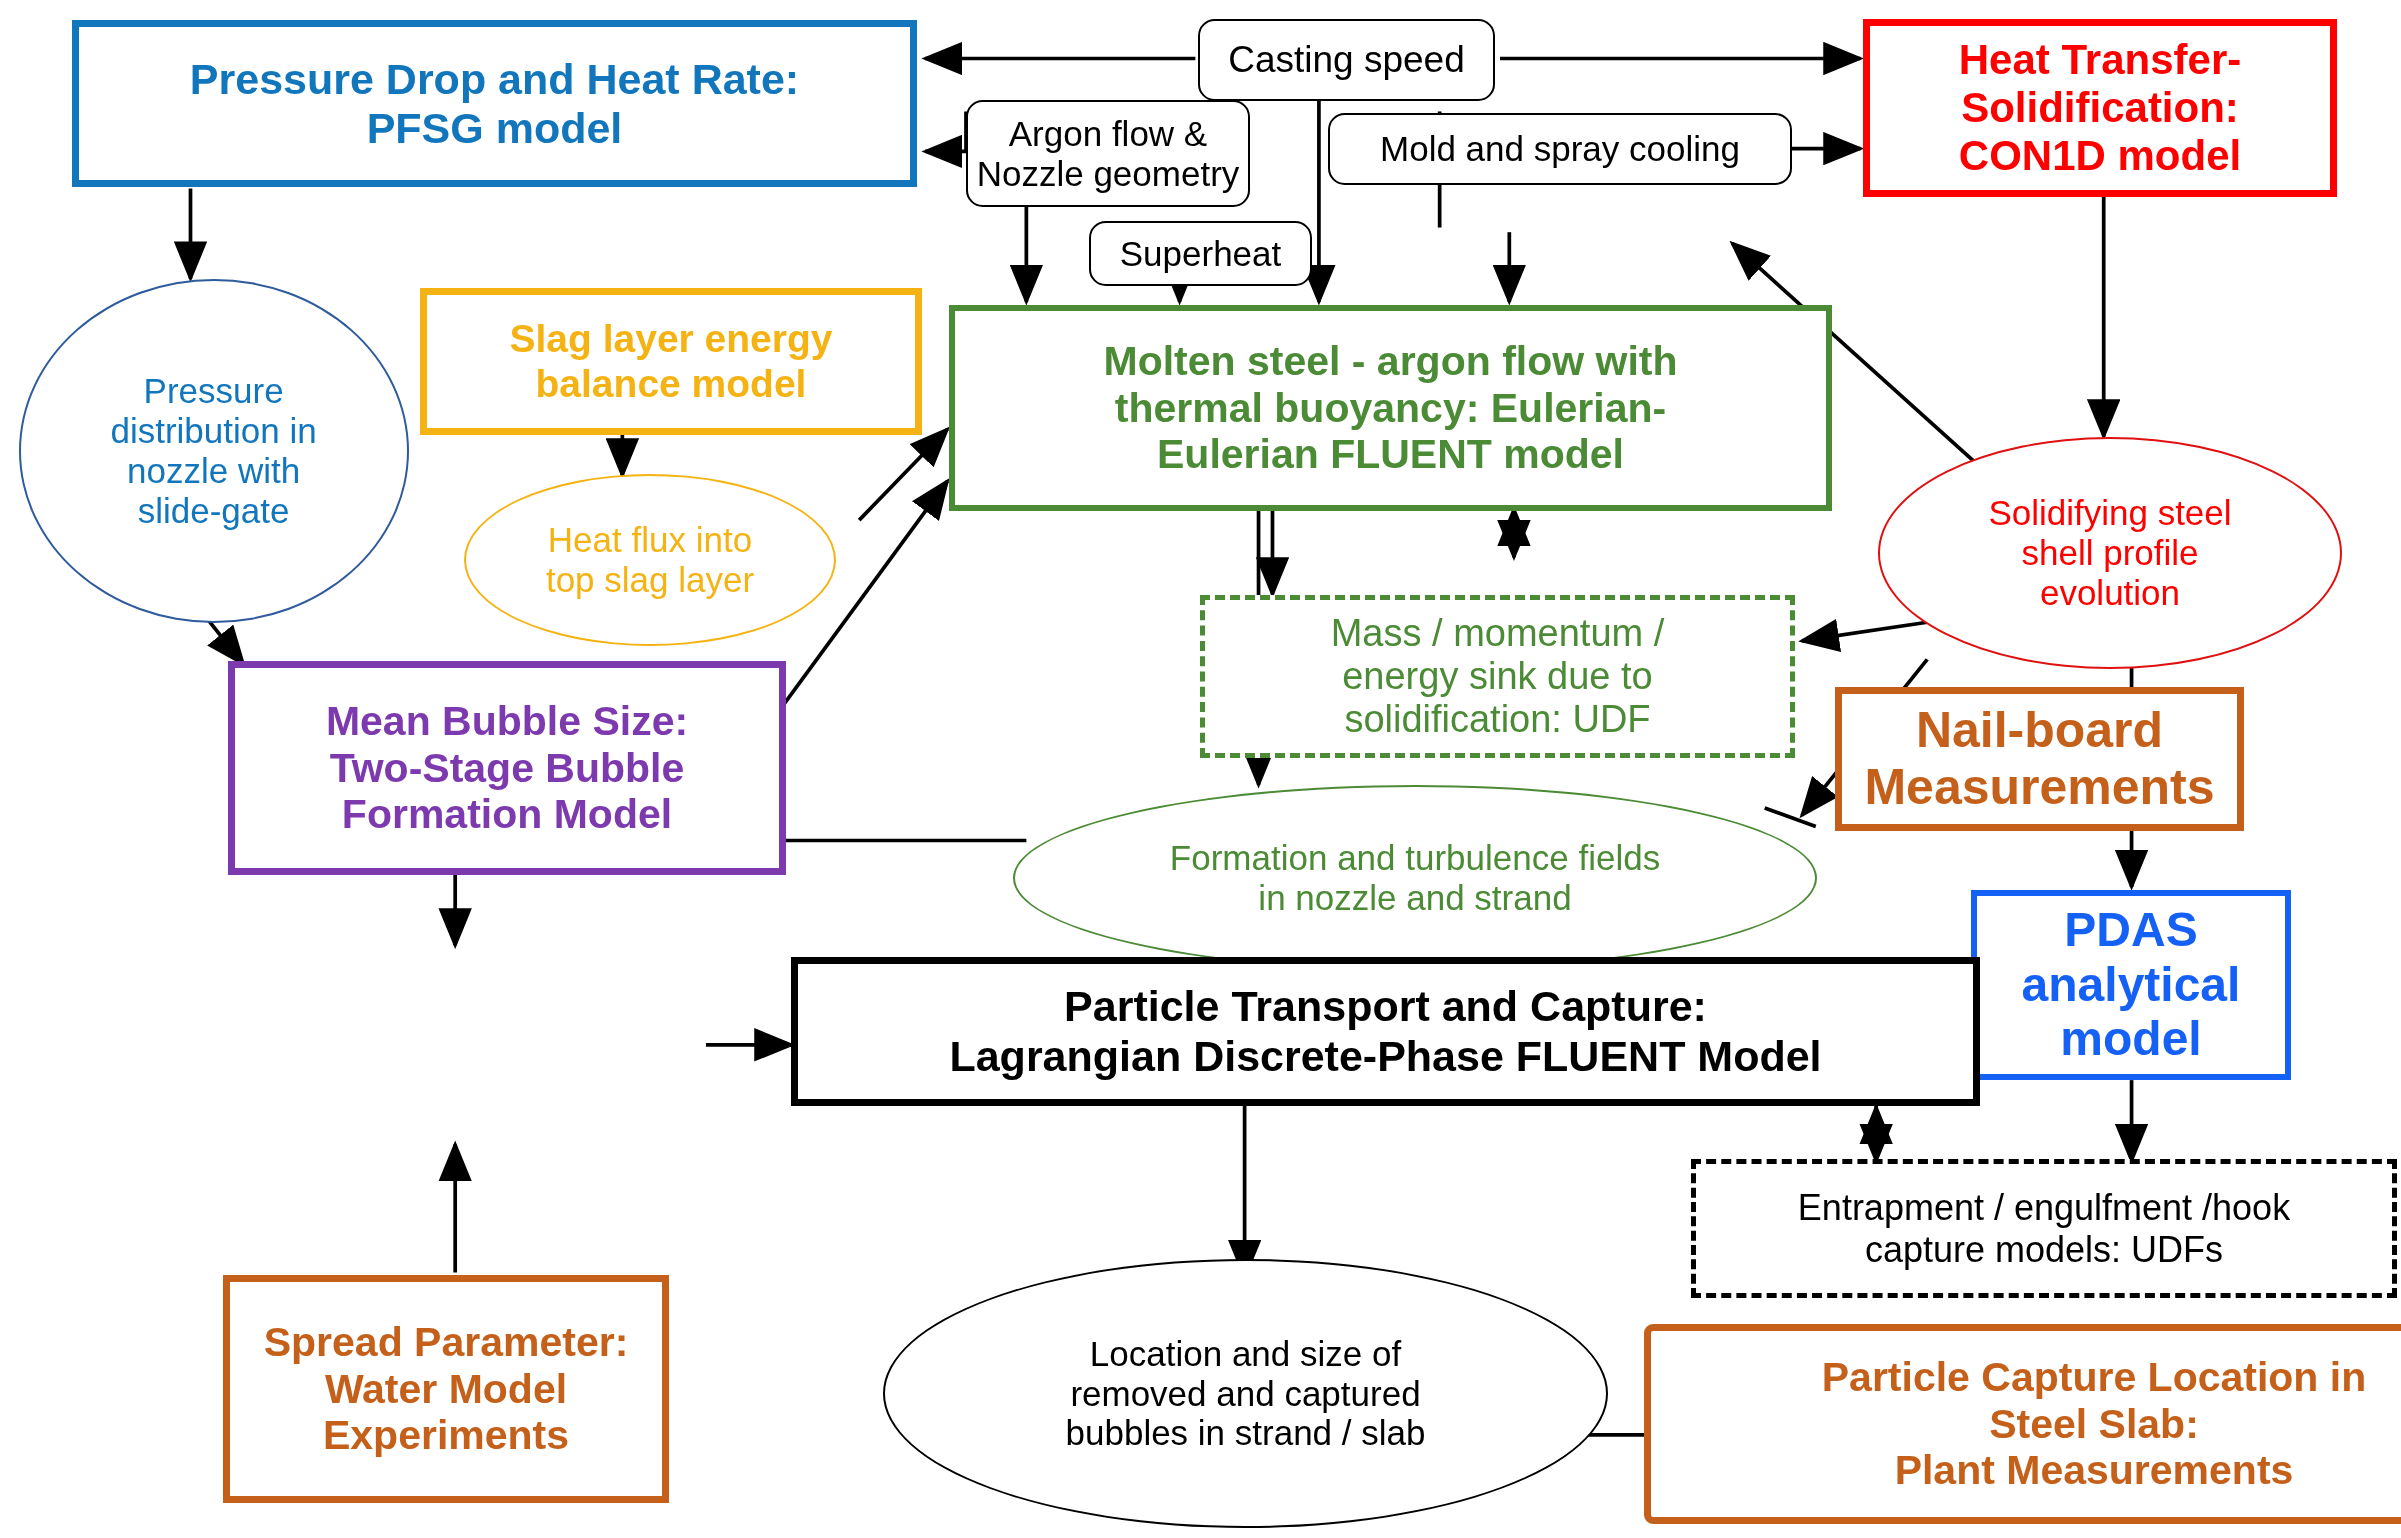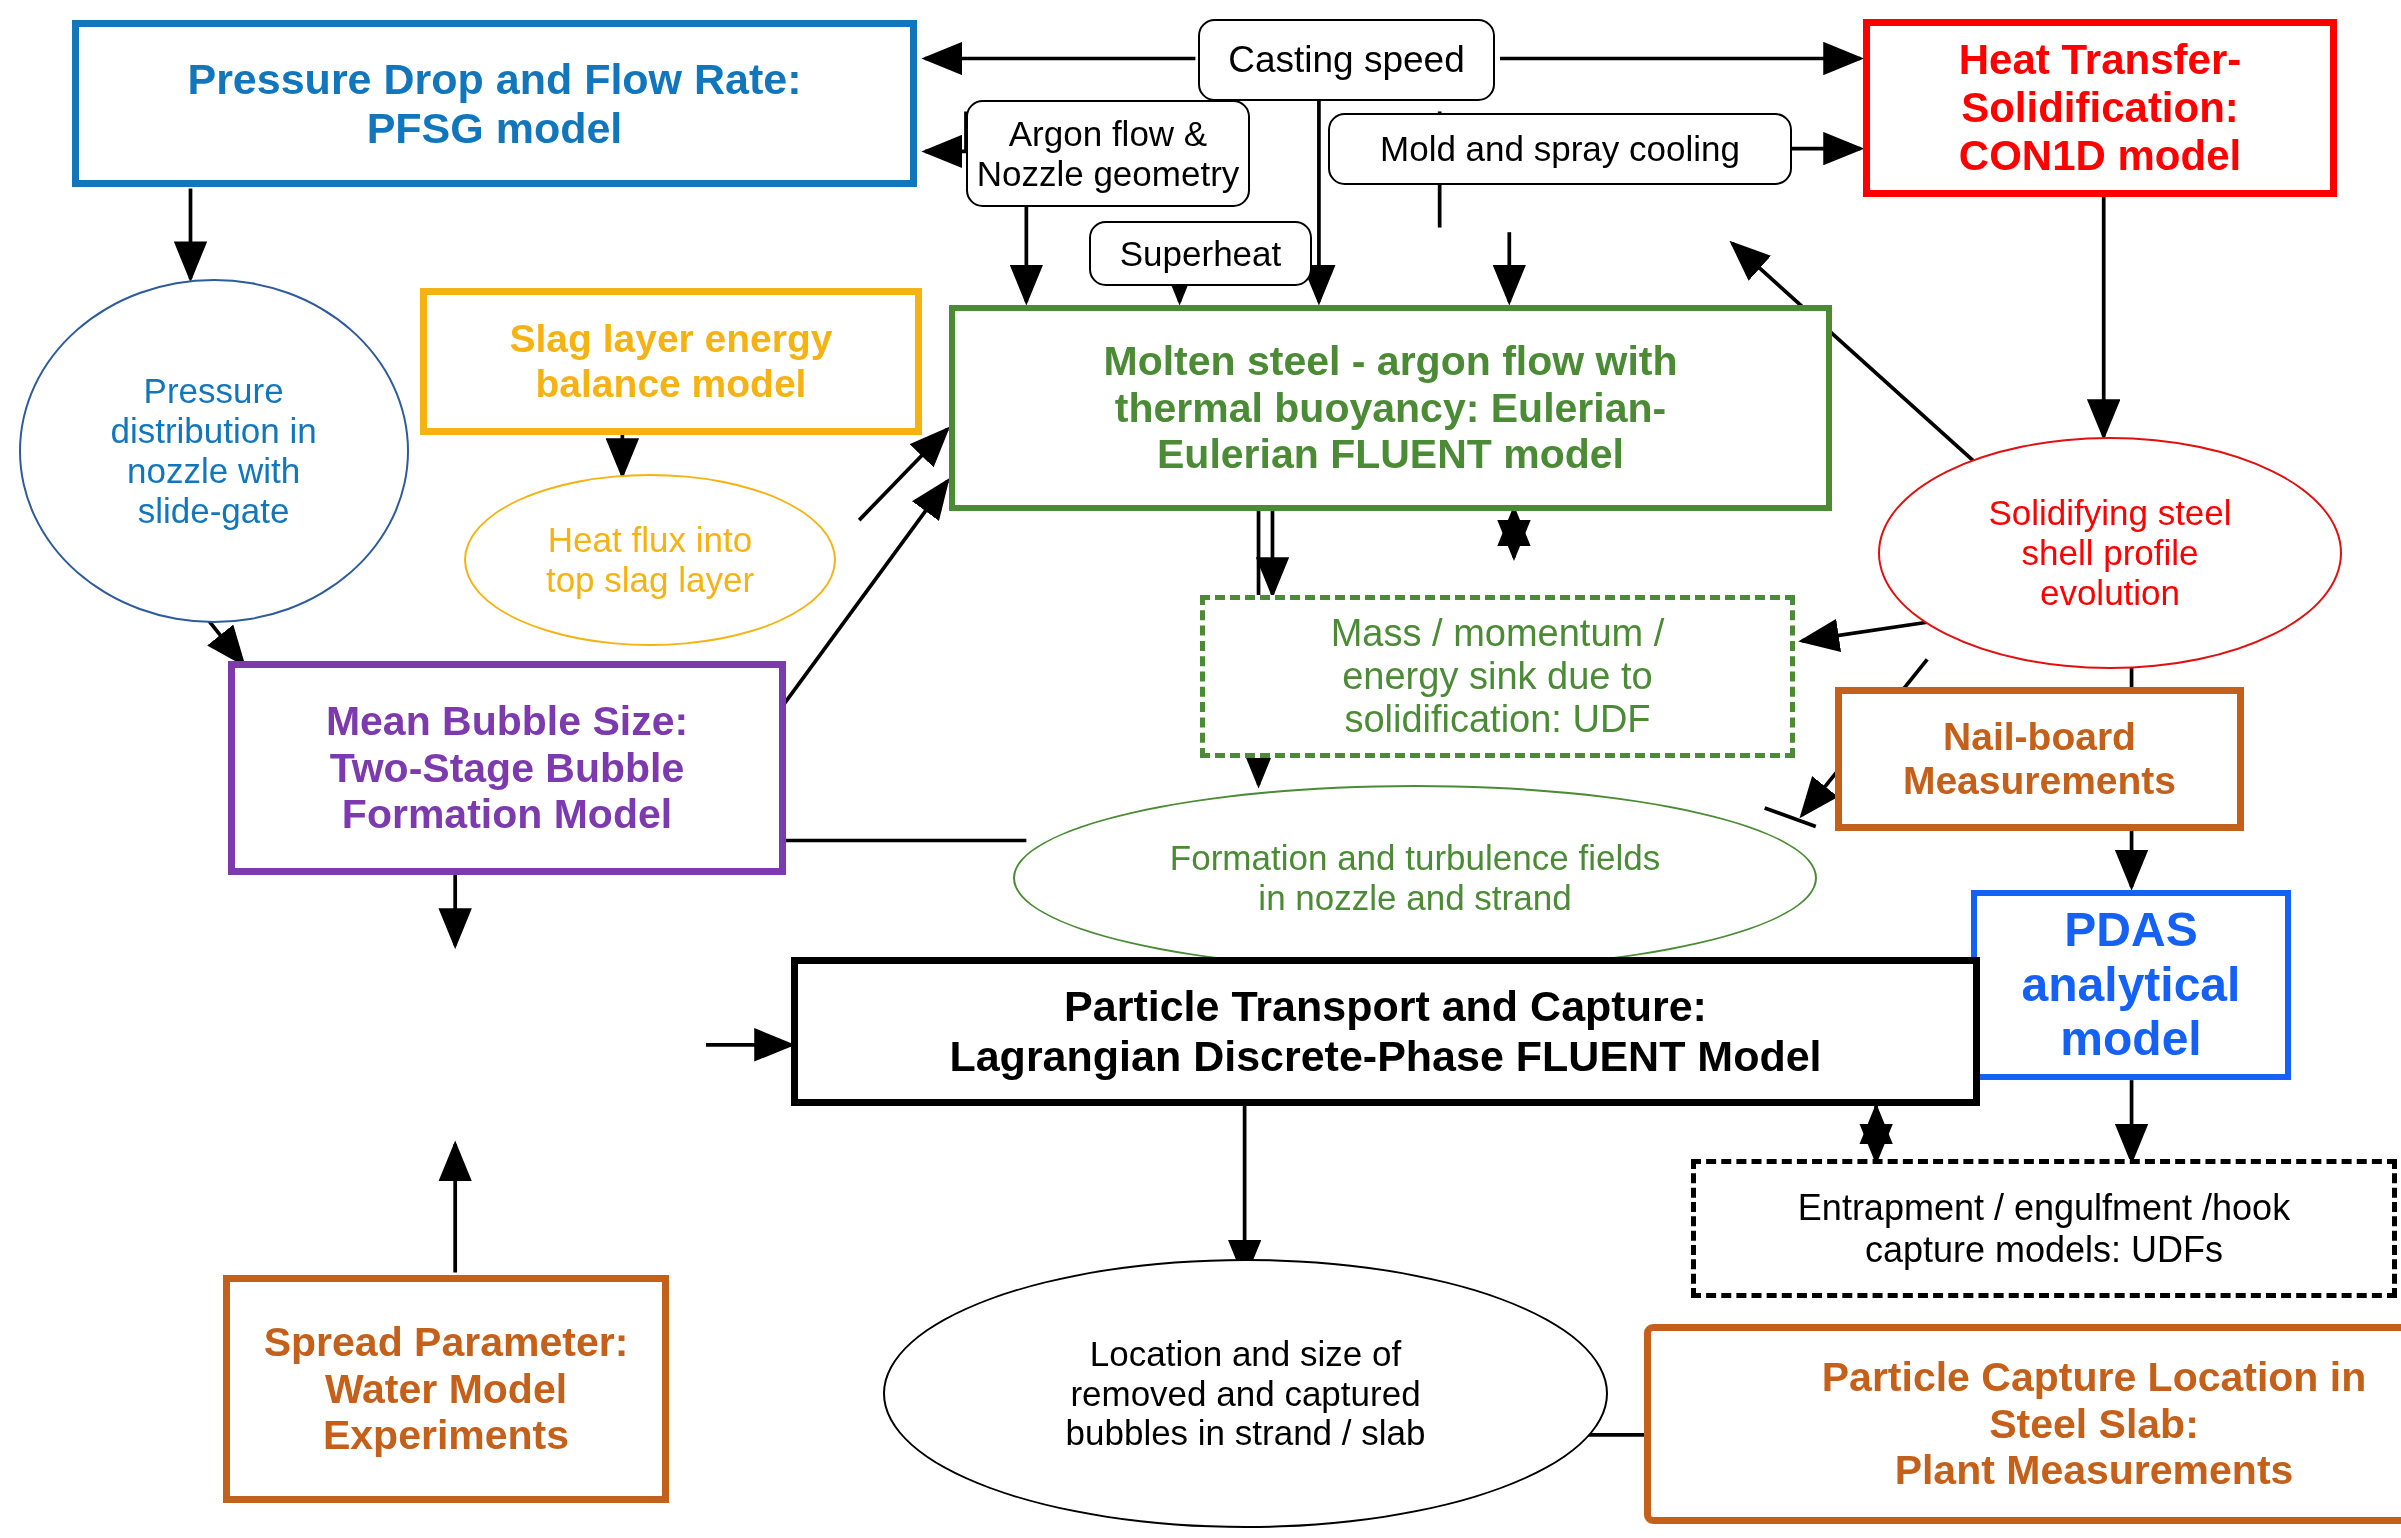"Pressure Drop and Flow Rate:" div.node { text: Flow -> Heat }
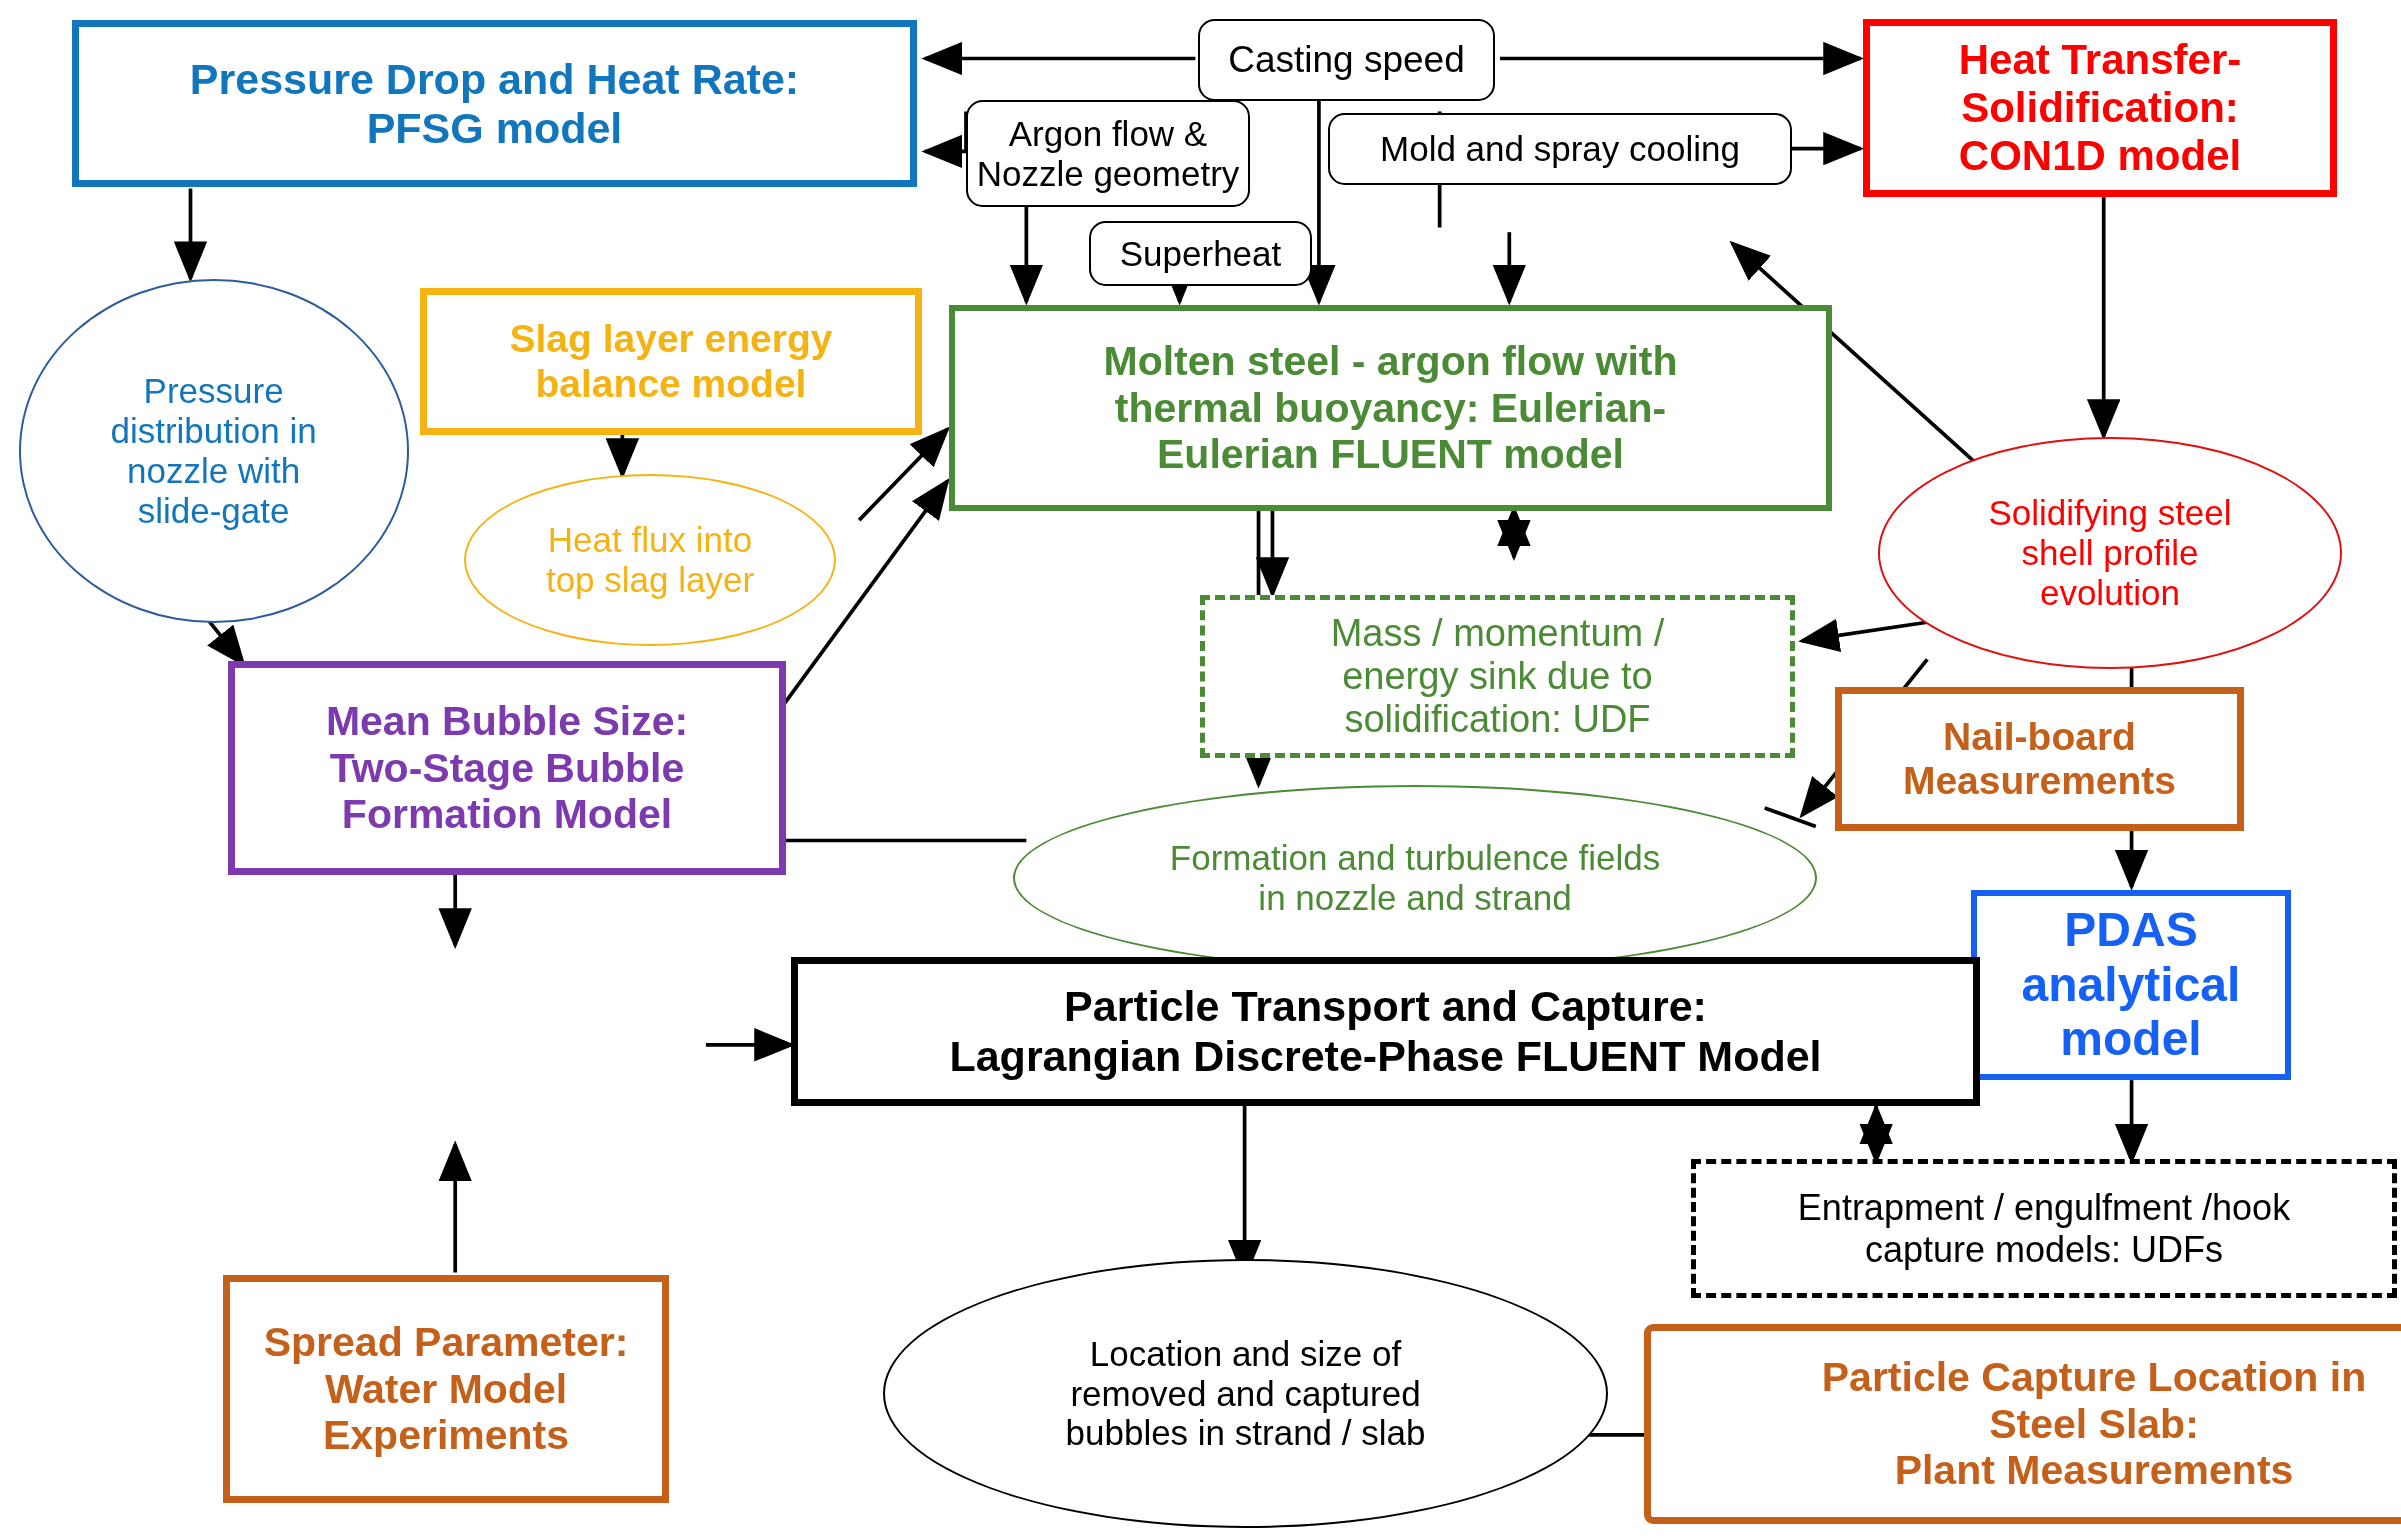"Nail-board" div.node { font-size: 39px -> 50px }
